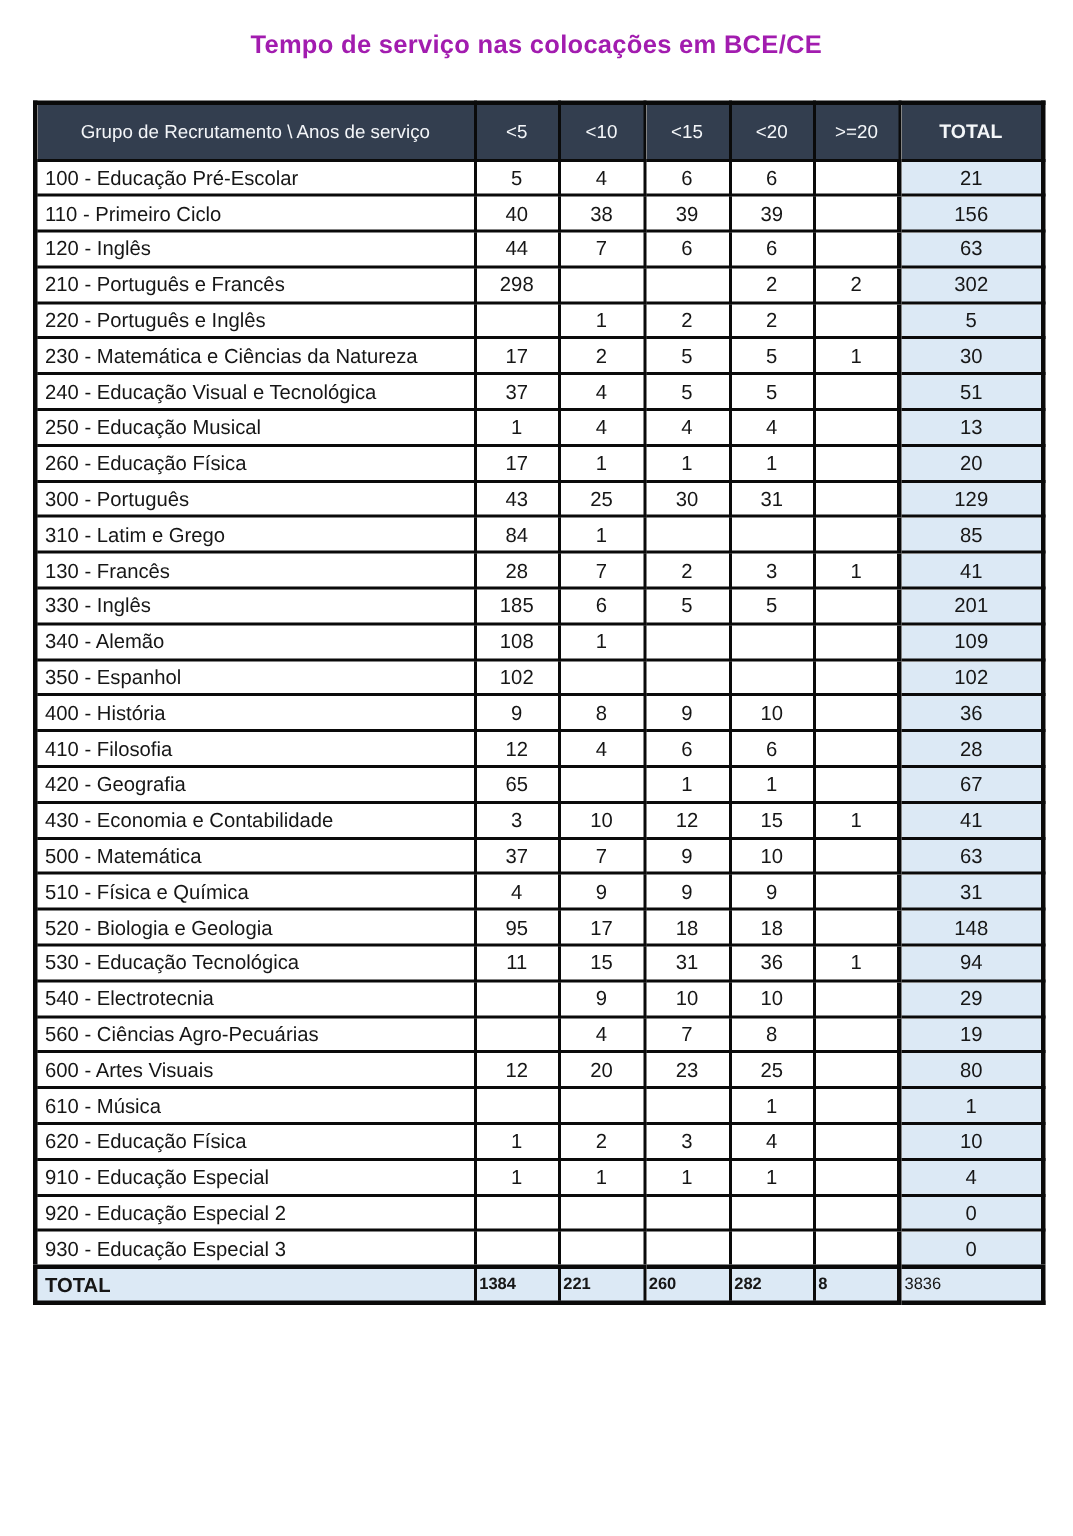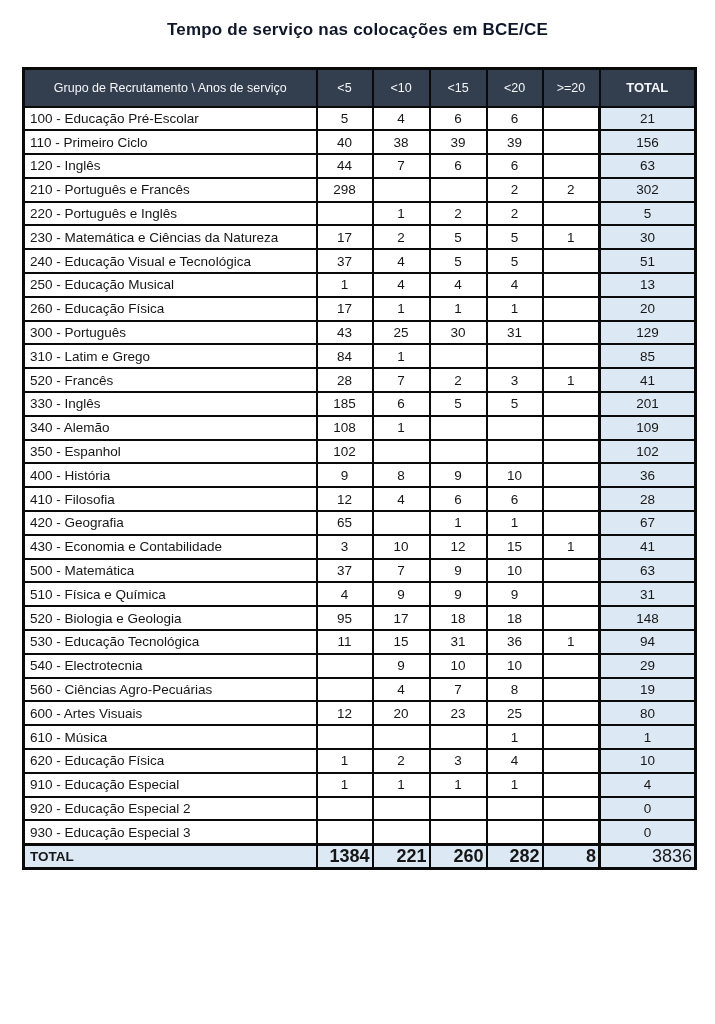"Tempo de serviço nas colocações" .title { color: #0f172a -> #a21caf }
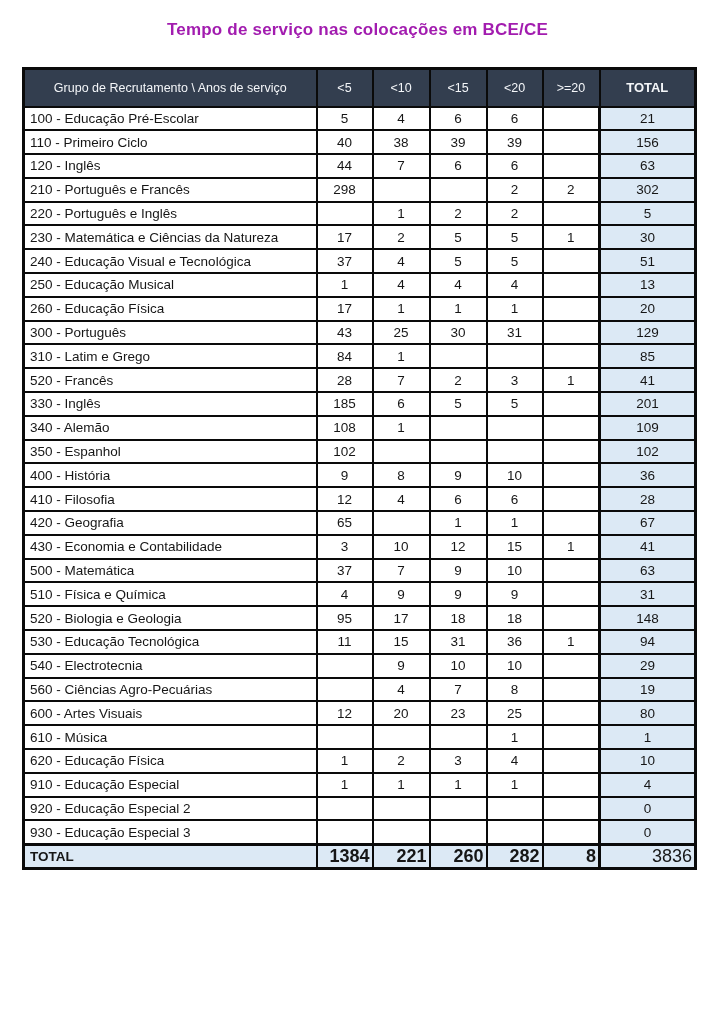"520 - Francês" td.label-cell { text: 520 -> 130 }
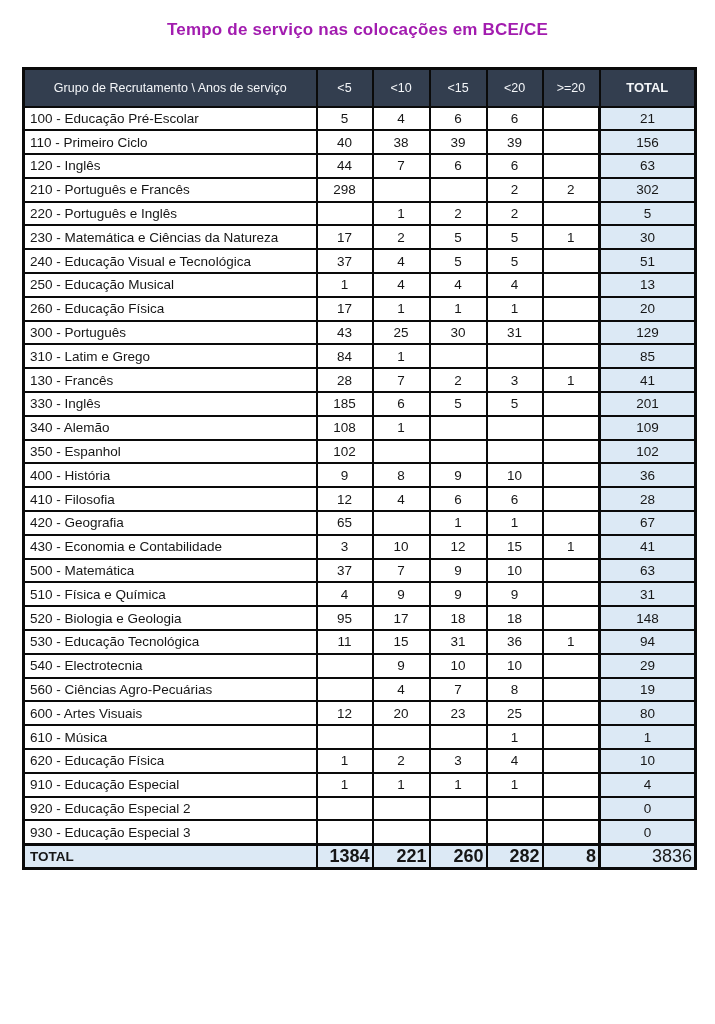"1384" .data-table tfoot td { font-size: 18px -> 11px; text-align: right -> left }
